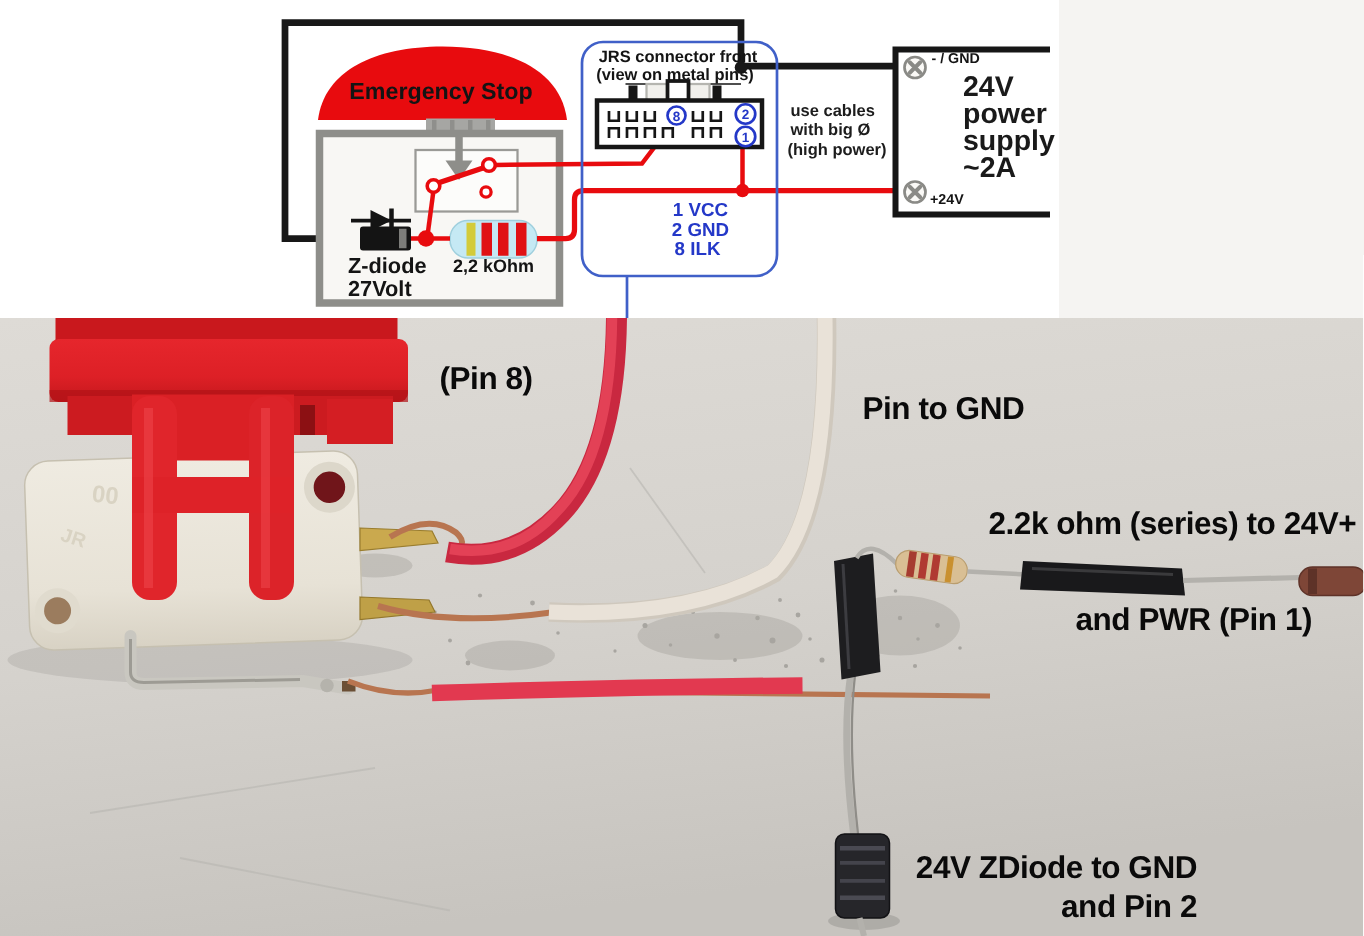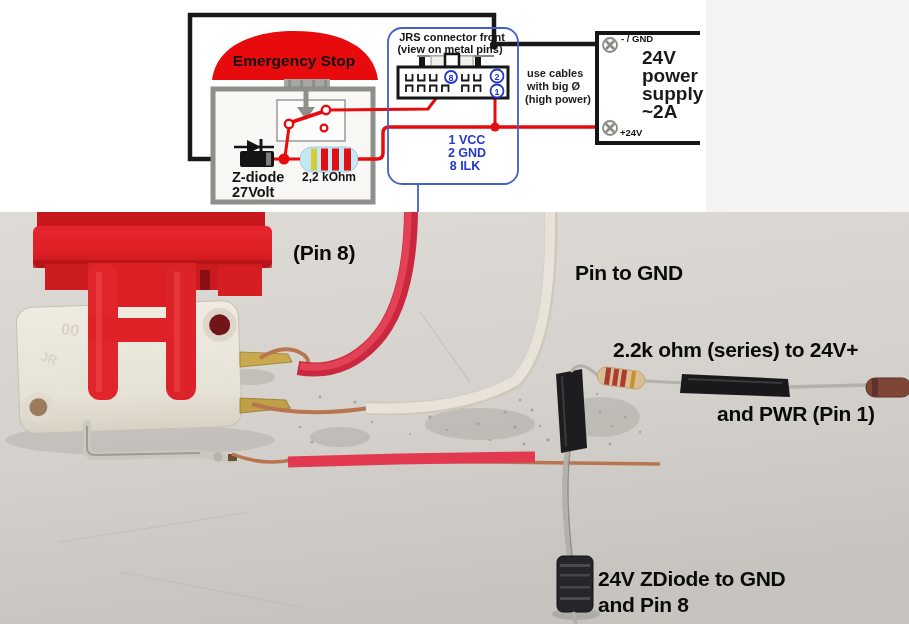"2.2k ohm (series) to 24V+" div.ann { left: 613px -> 659px }
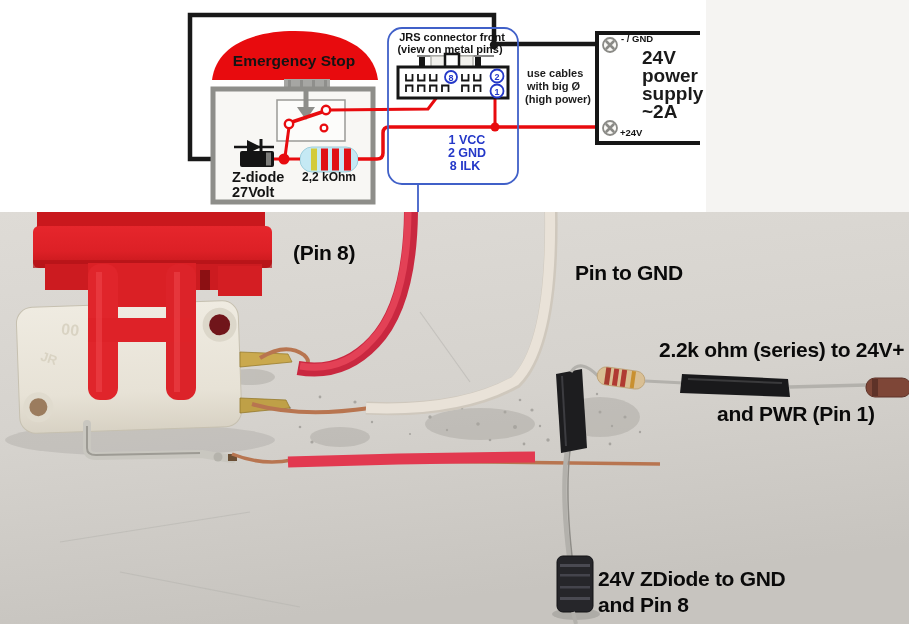"24V ZDiode to GND" .ann.center { text-align: left -> right }
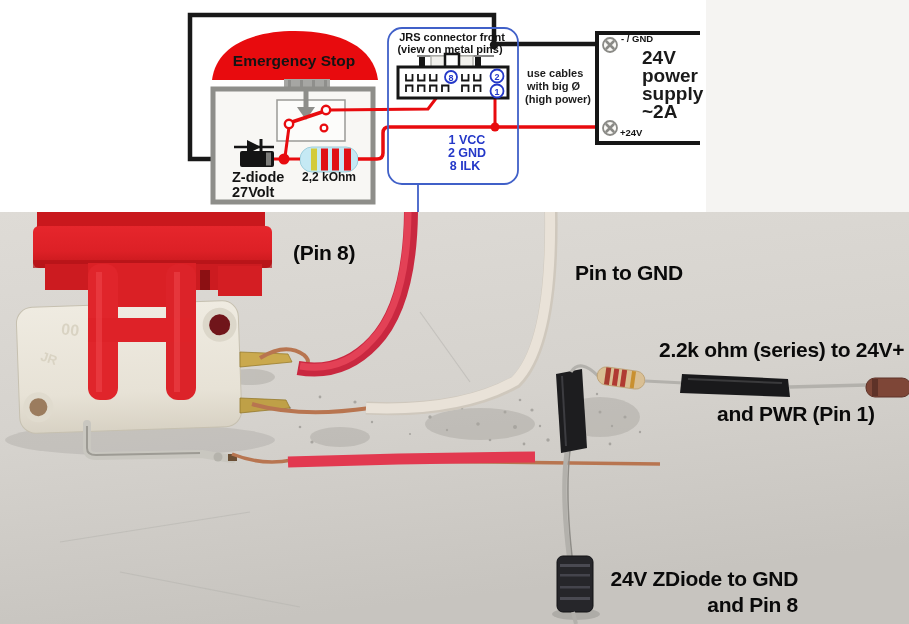"and Pin 8" div { text: 8 -> 2 }
